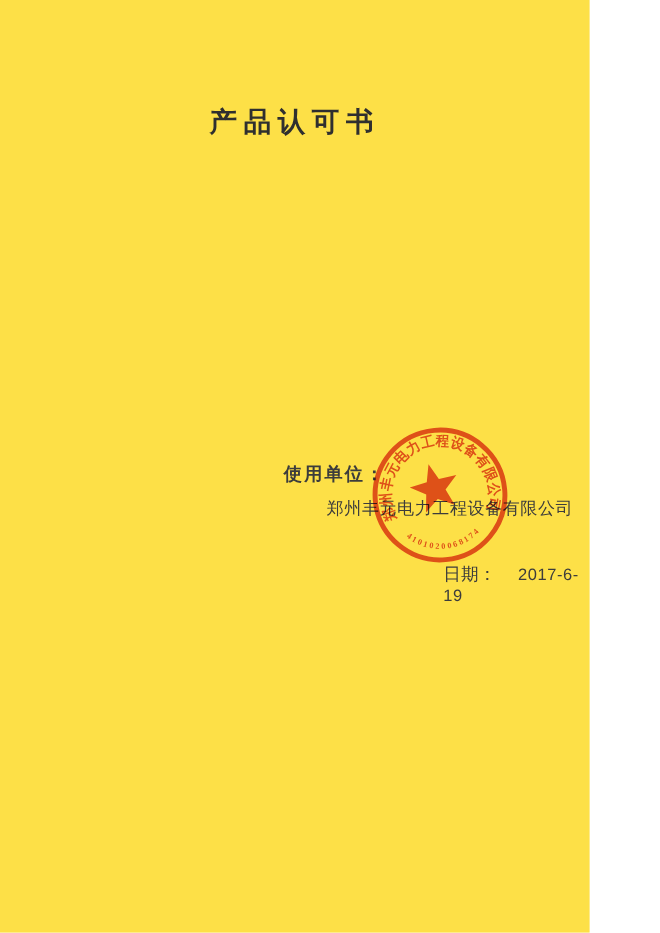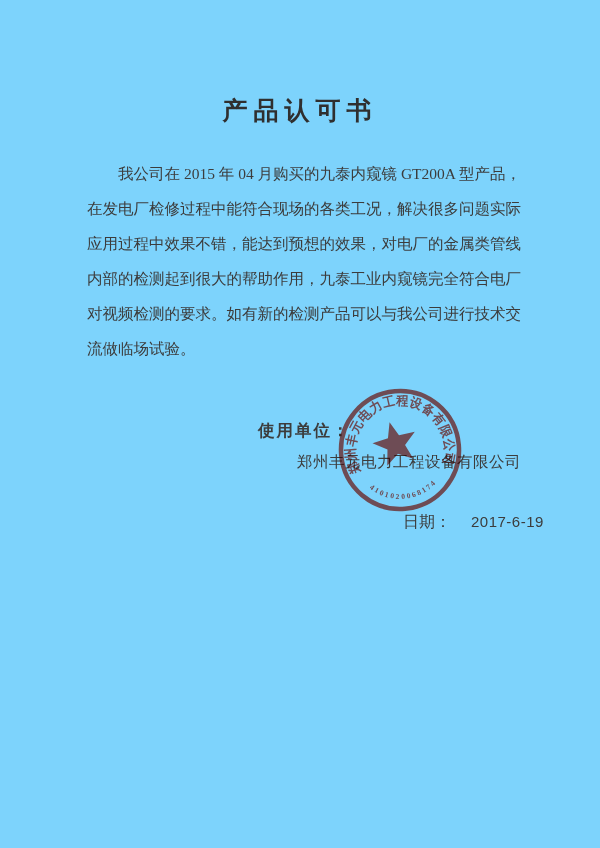"产品认可书" .page { background: #7dd3fc -> #fde047; width: 600px -> 536px }
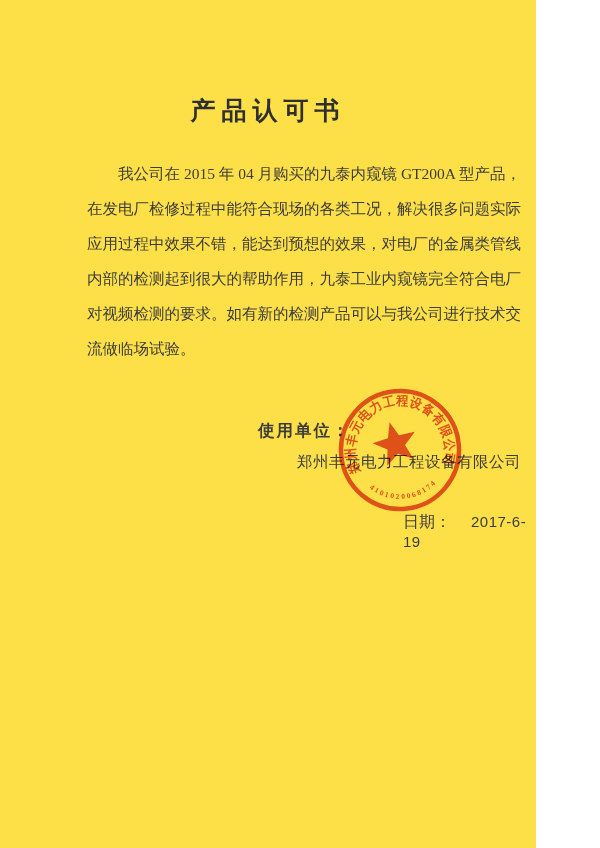"我公司在 2015 年 04 月购买的九泰内窥镜" div.body-block { html: <div> <div>我公司在 2015 年 04 月购买的九泰内窥镜 GT200A 型产品，</div> <div>在发电厂检修过程中能符合现场的各类工况，解决很多问题实际</div> <div>应用过程中效果不错，能达到预想的效果，对电厂的金属类管线</div> <div>内部的检测起到很大的帮助作用，九泰工业内窥镜完全符合电厂</div> <div>对视频检测的要求。如有新的检测产品可以与我公司进行技术交</div> <div>流做临场试验。</div> </div> -> none }
